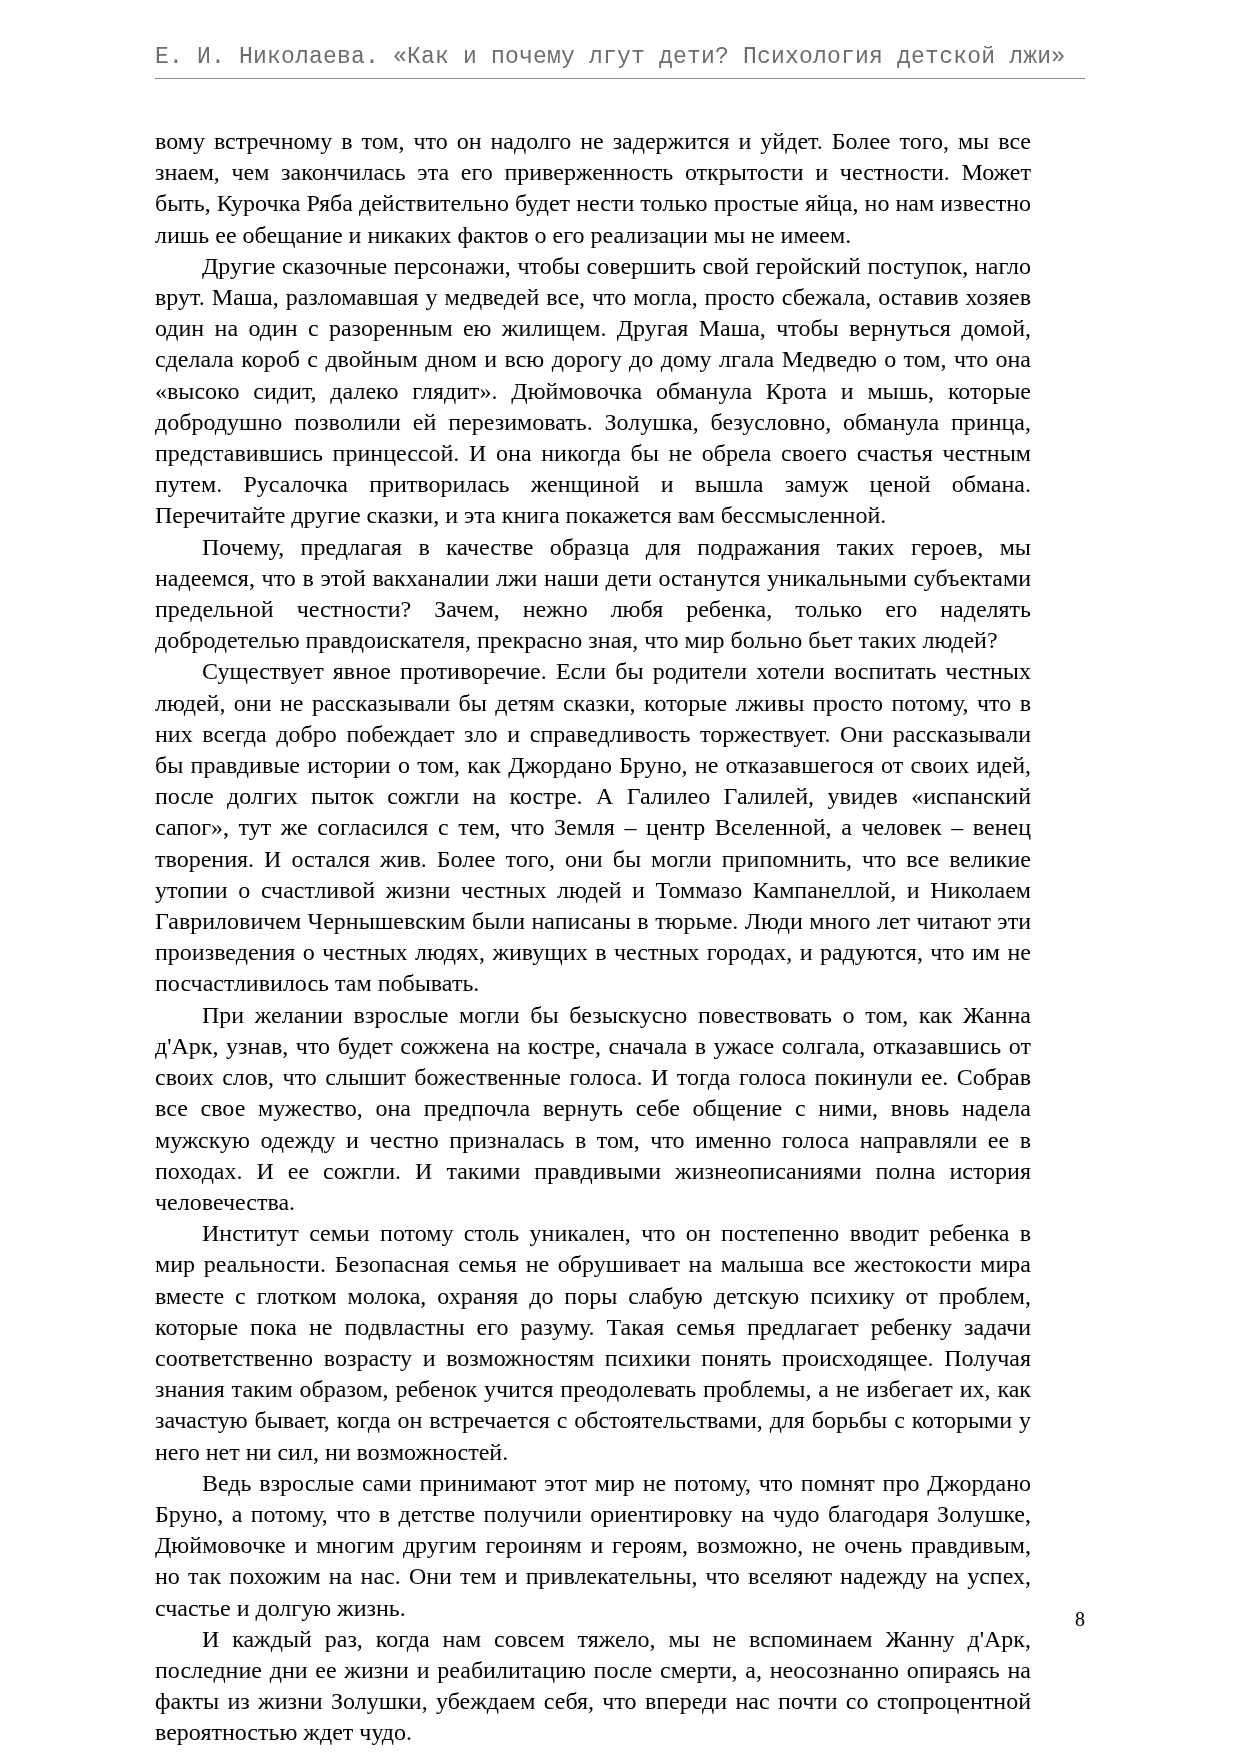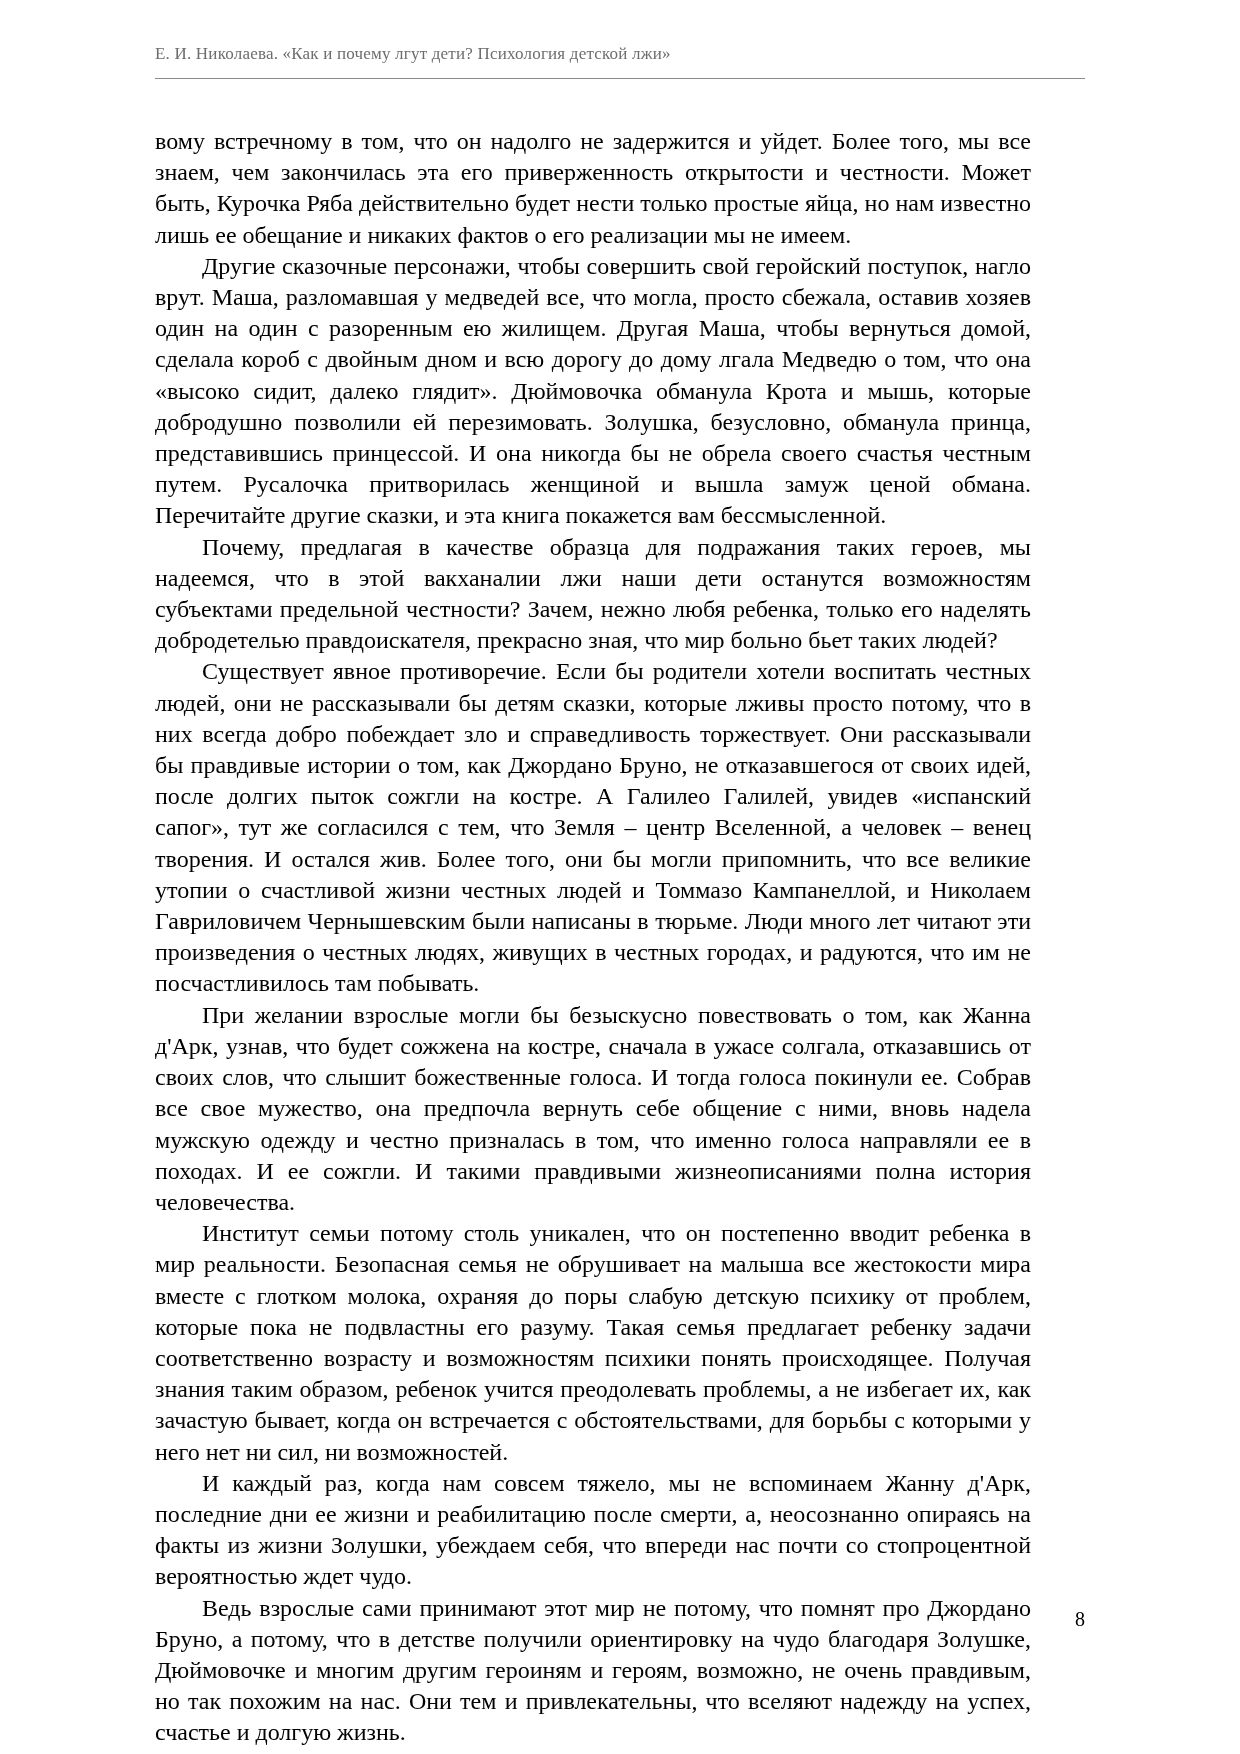"Е. И. Николаева. «Как и" .running-head { font-family: Liberation Serif, serif -> Liberation Mono, monospace; font-size: 17px -> 23px }
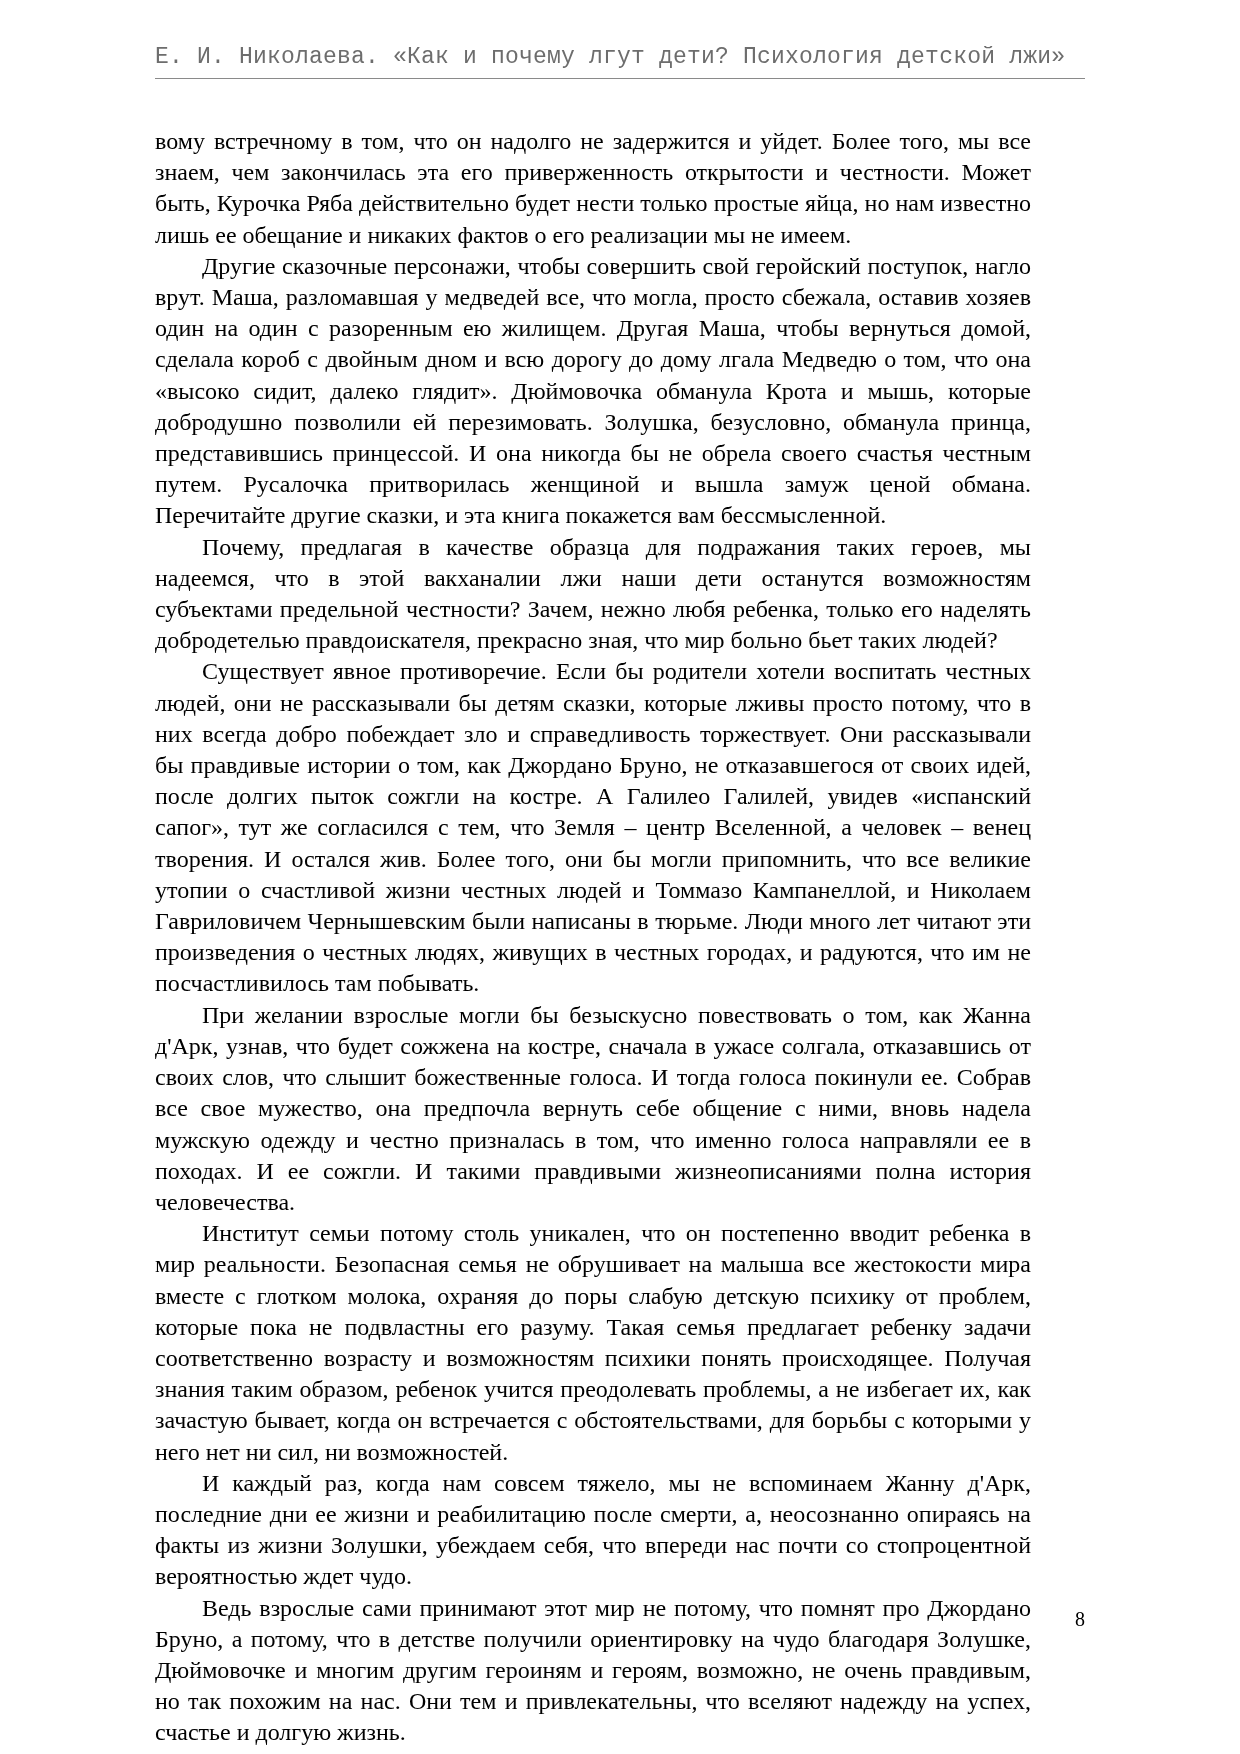"Почему, предлагая в качестве образца" p.indent { text: возможностям -> уникальными }
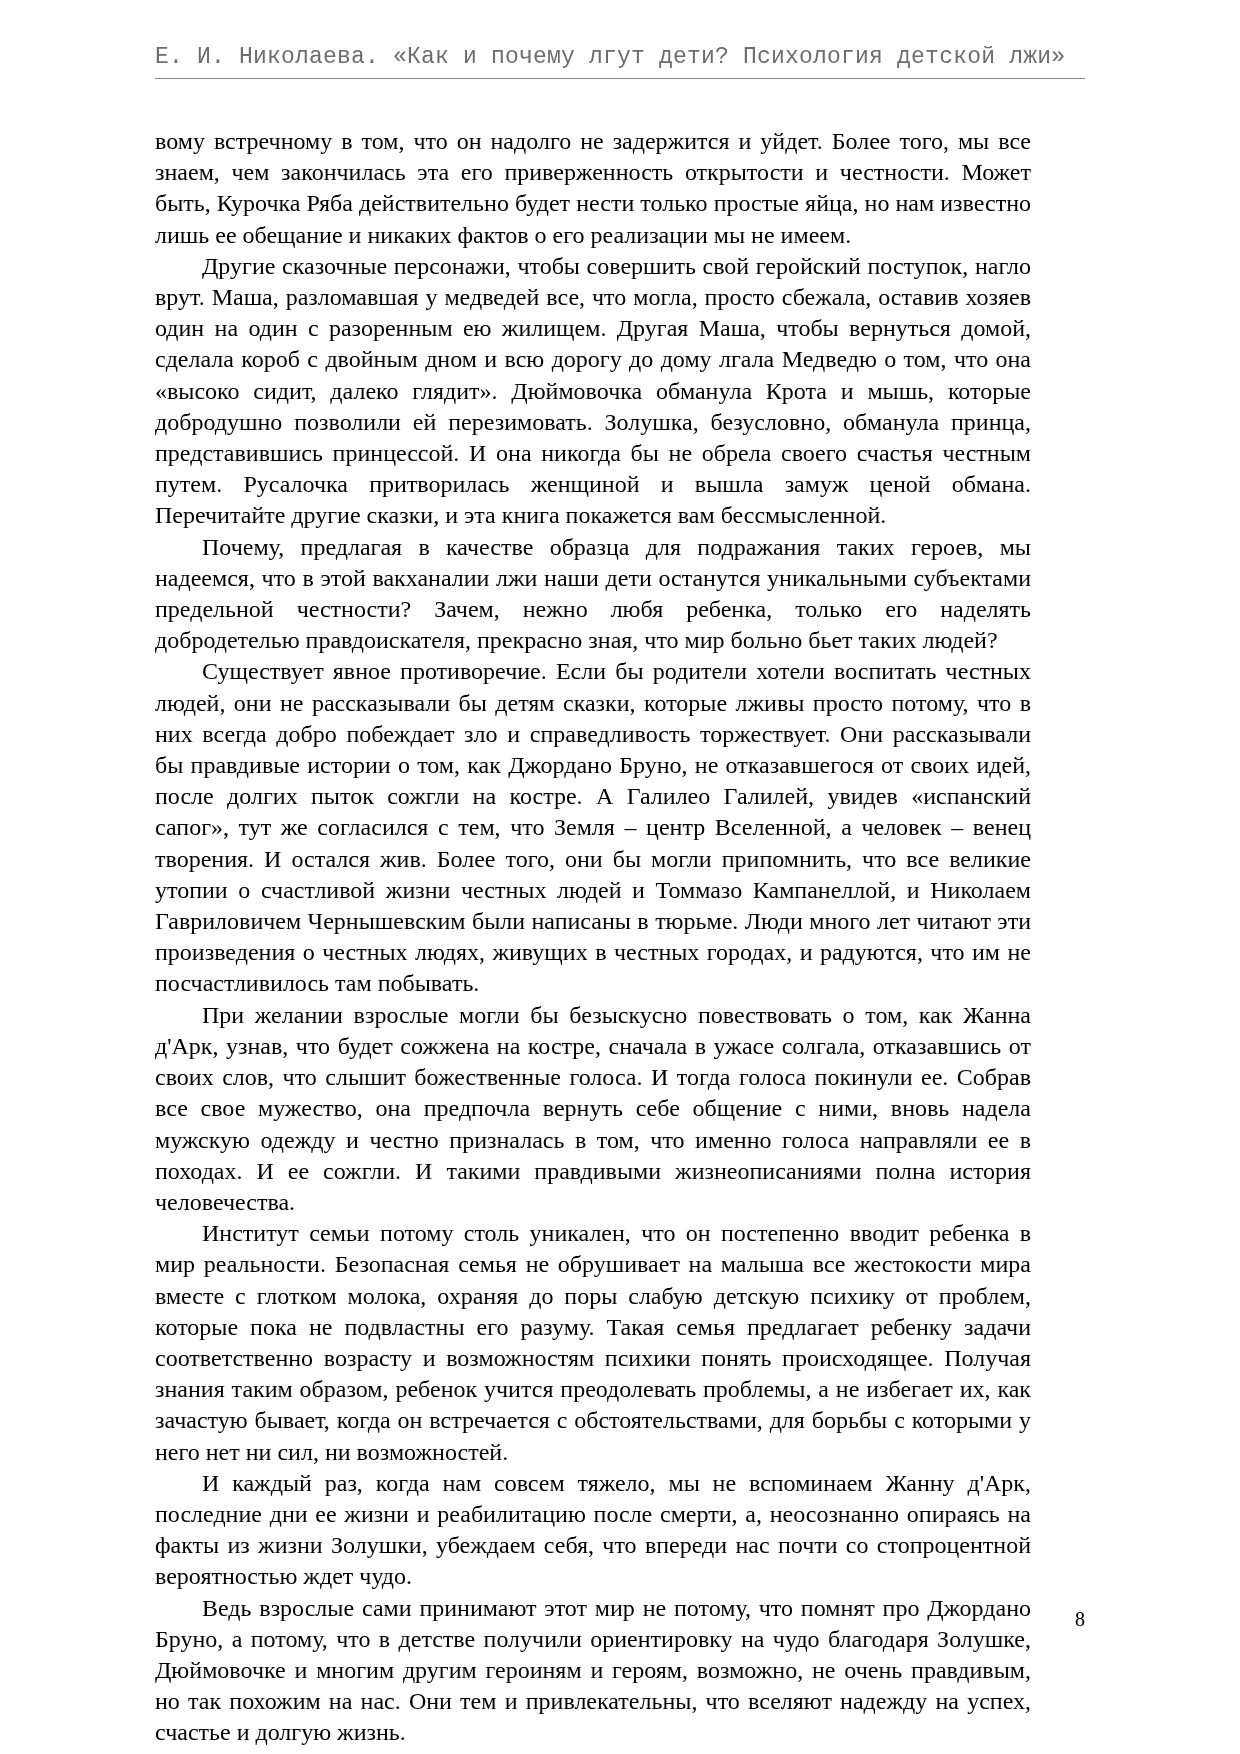"И каждый раз, когда нам" p.indent { order: before "Ведь взрослые сами принимают этот" -> after "Ведь взрослые сами принимают этот" }
